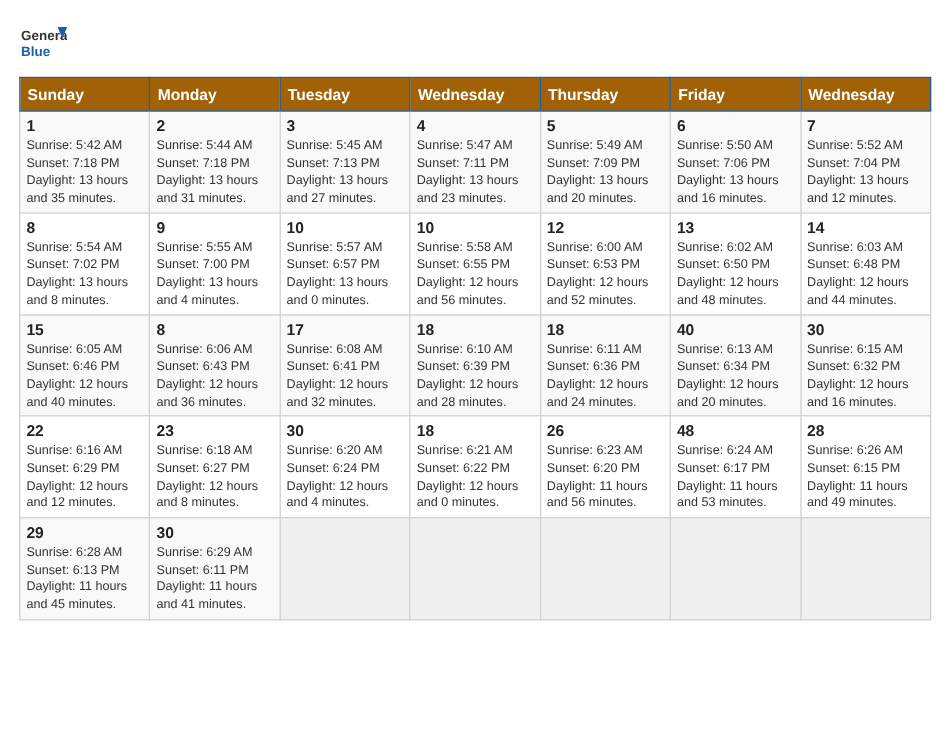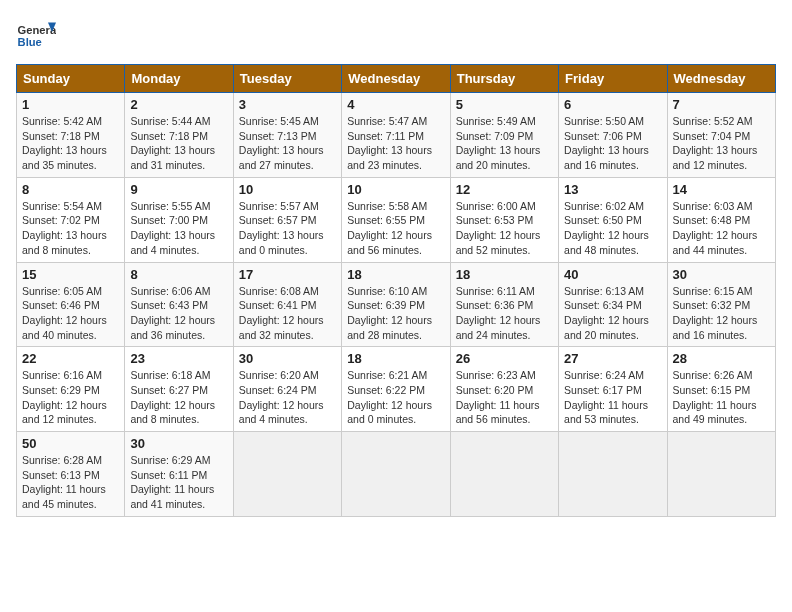"27" span.day-num { text: 27 -> 48 }
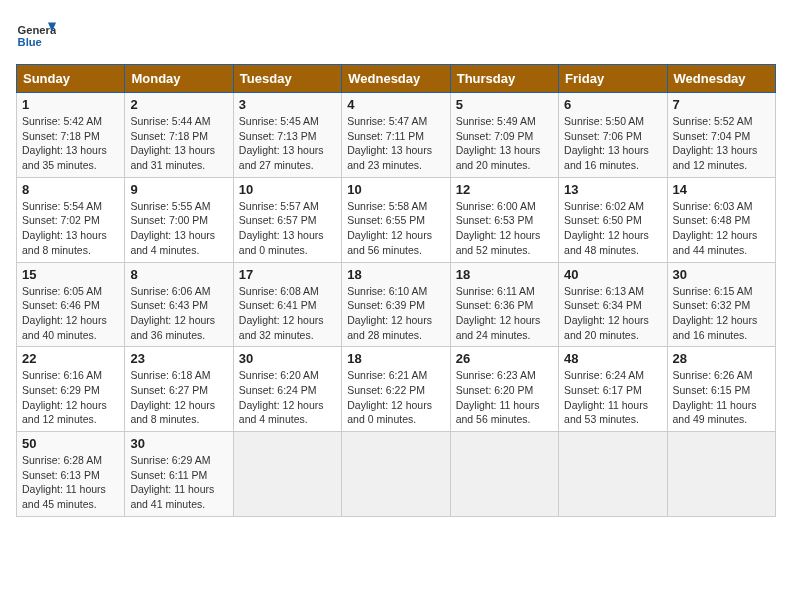"50" span.day-num { text: 50 -> 29 }
